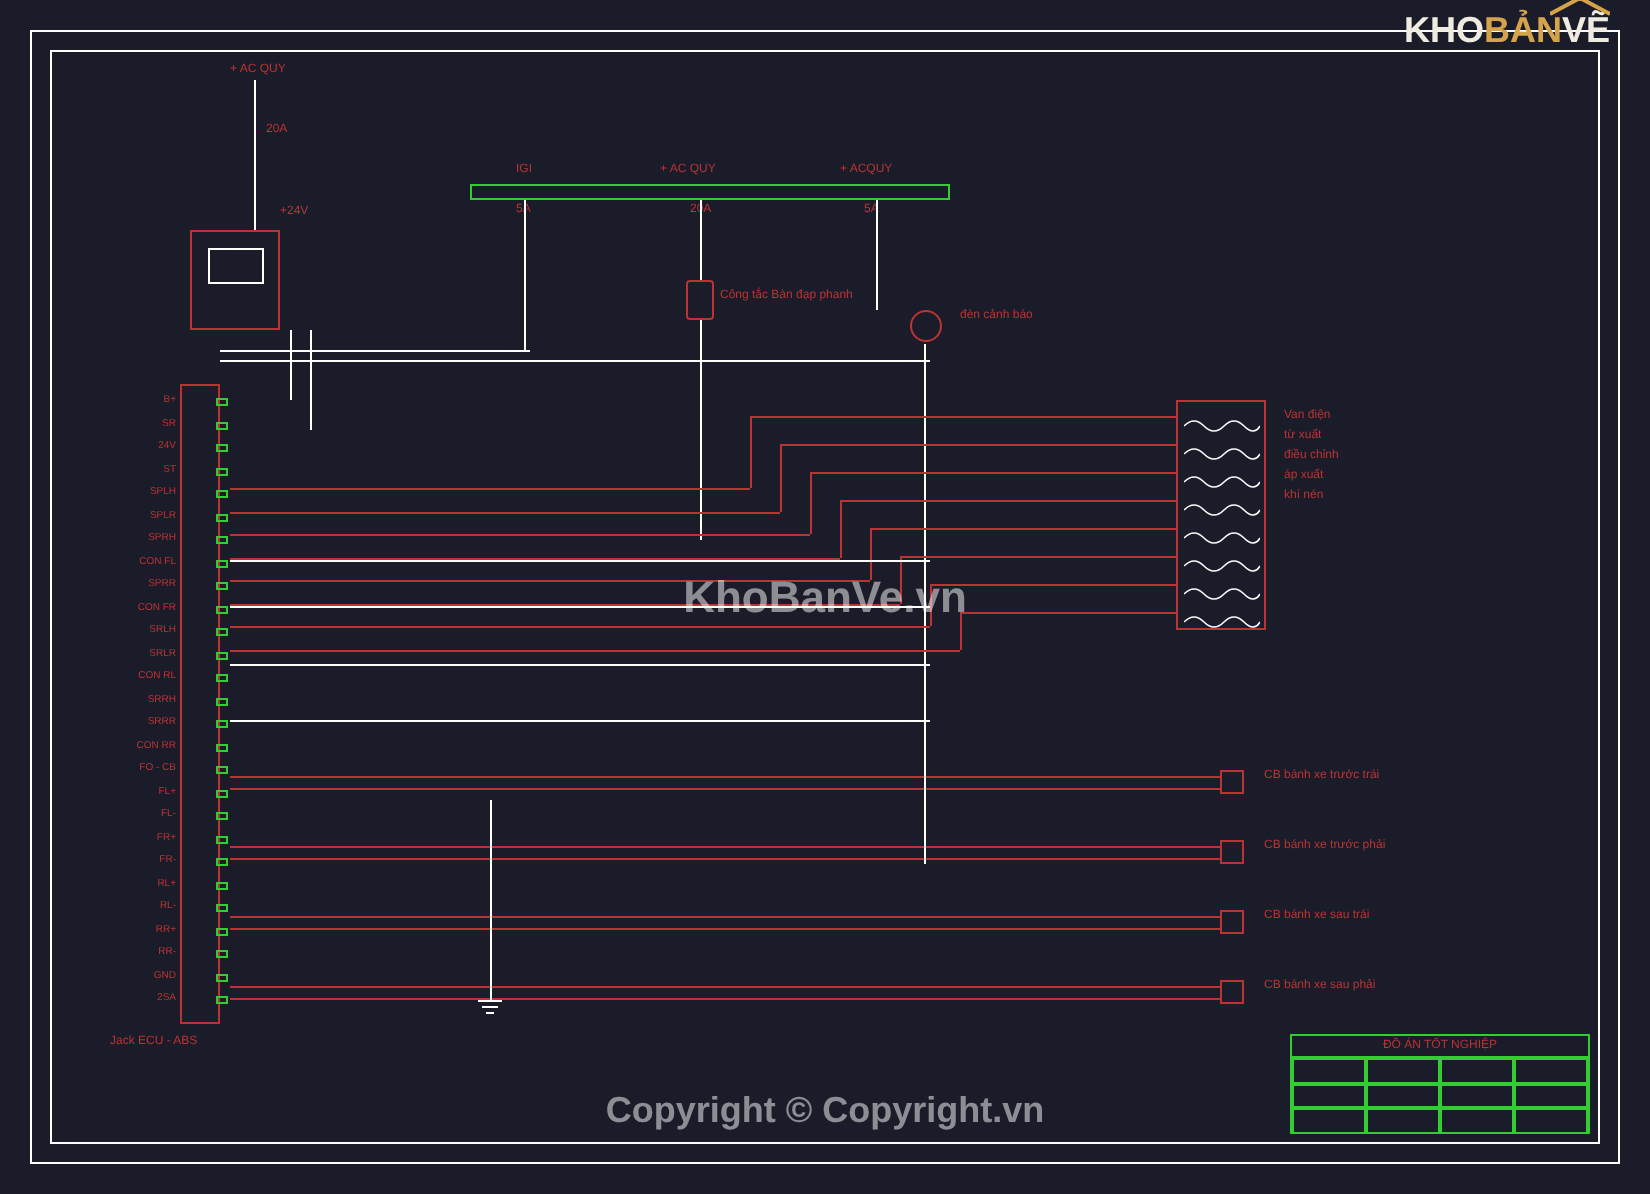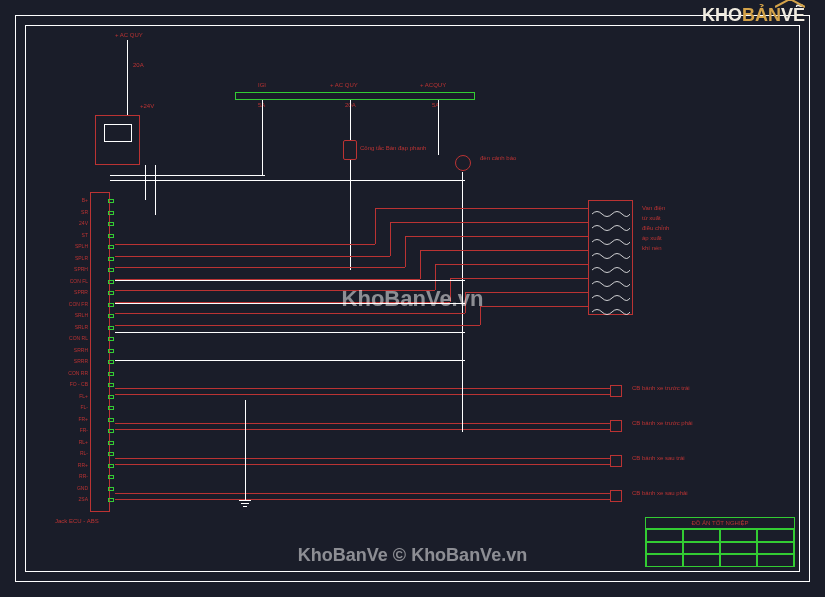"KhoBanVe © KhoBanVe.vn" div.copyright { text: KhoBanVe © KhoBanVe.vn -> Copyright © Copyright.vn }
